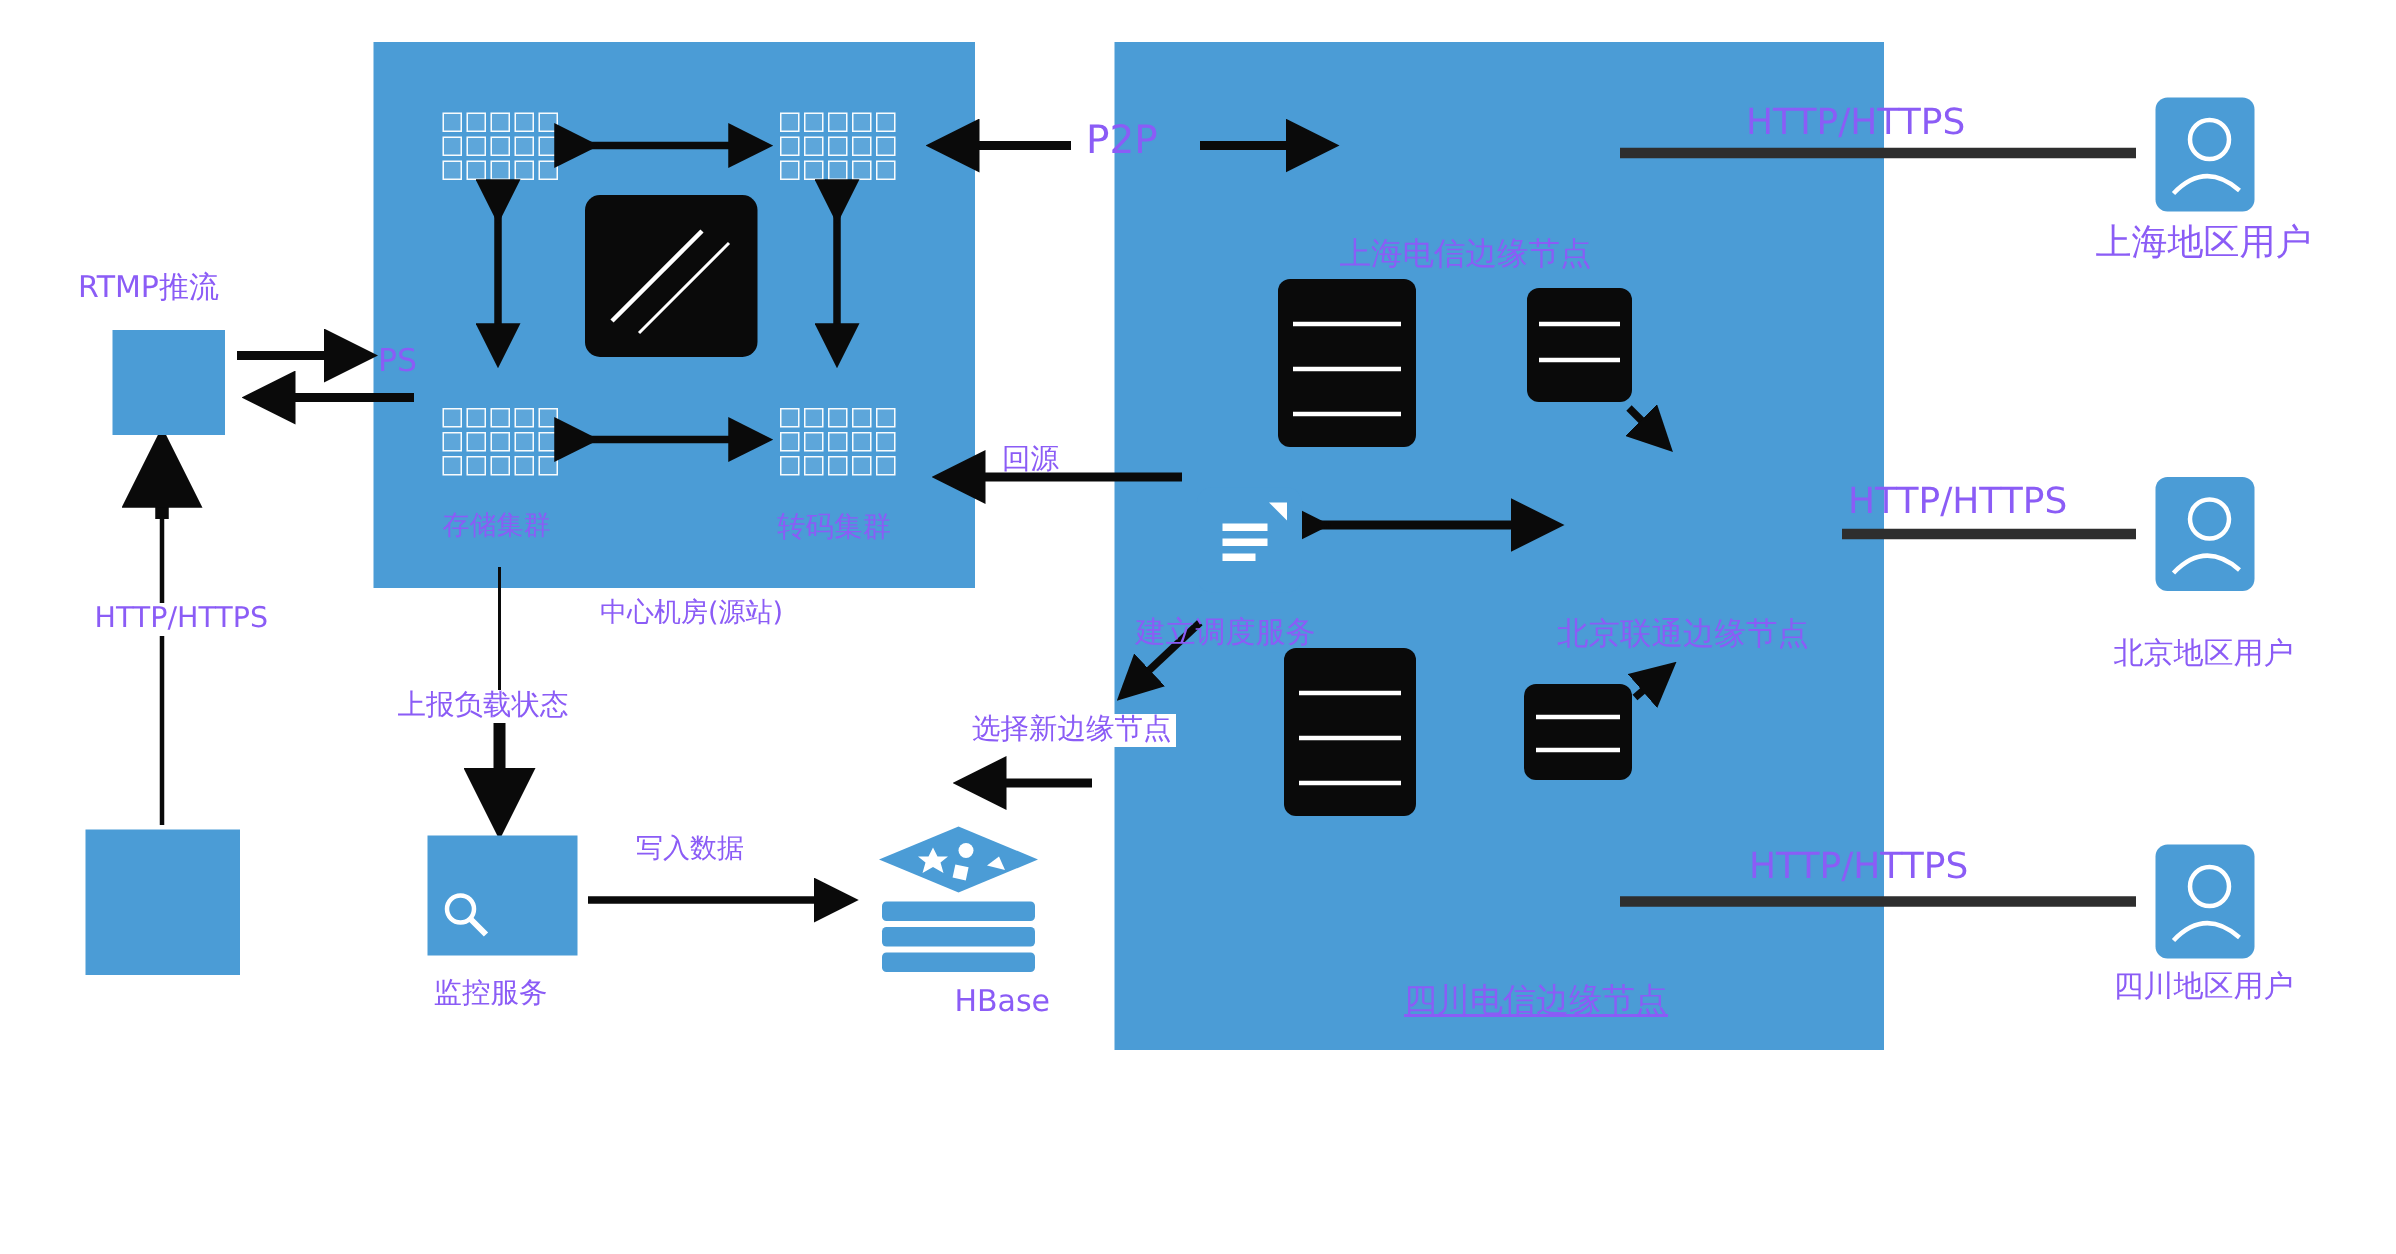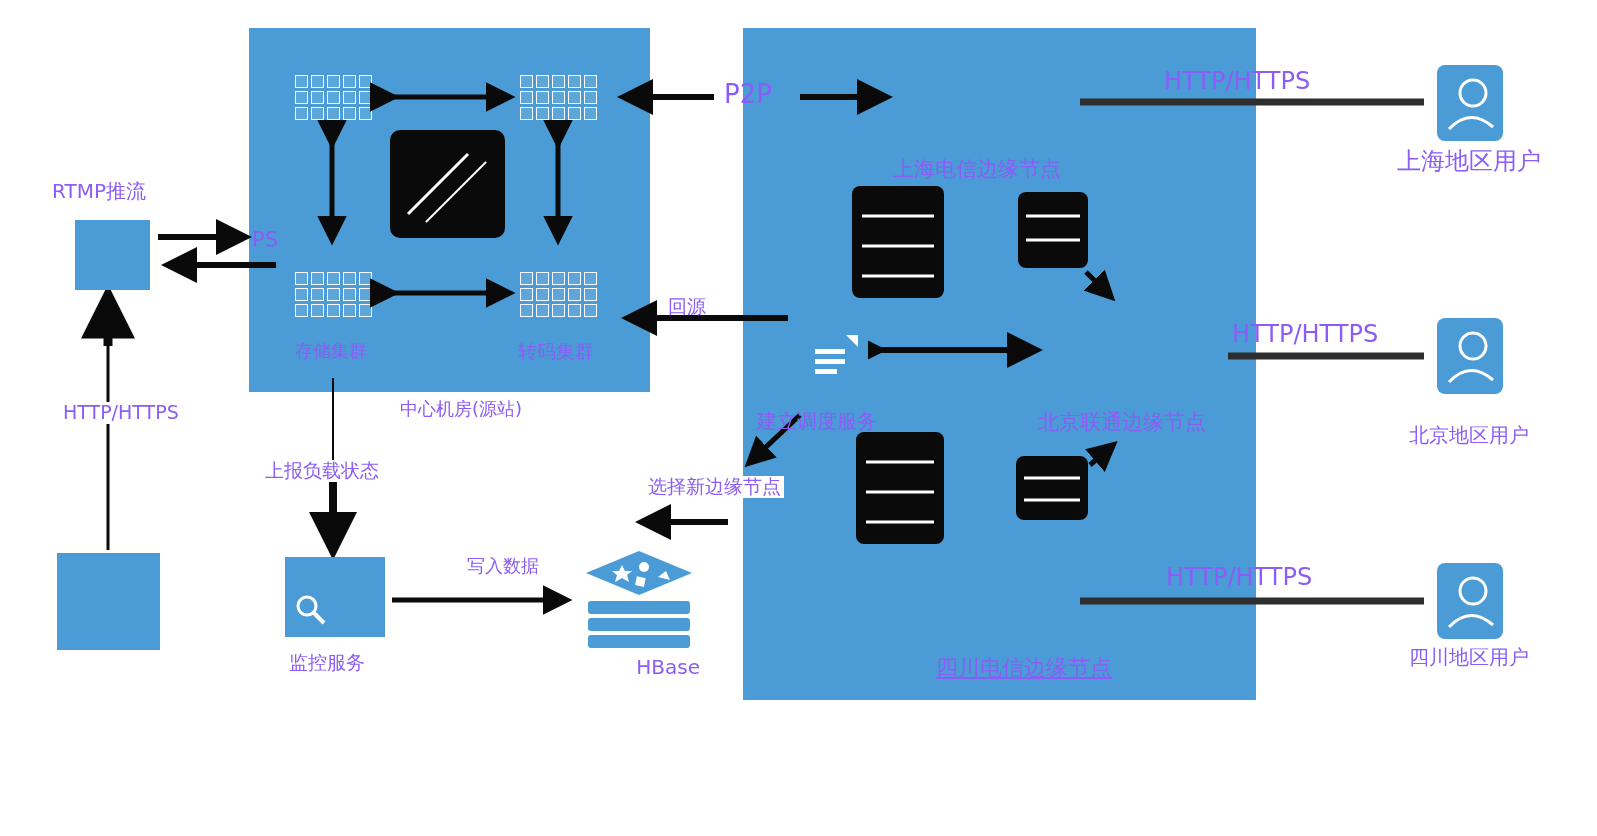"写入数据" span.lbl { margin-left: 43px -> none }
